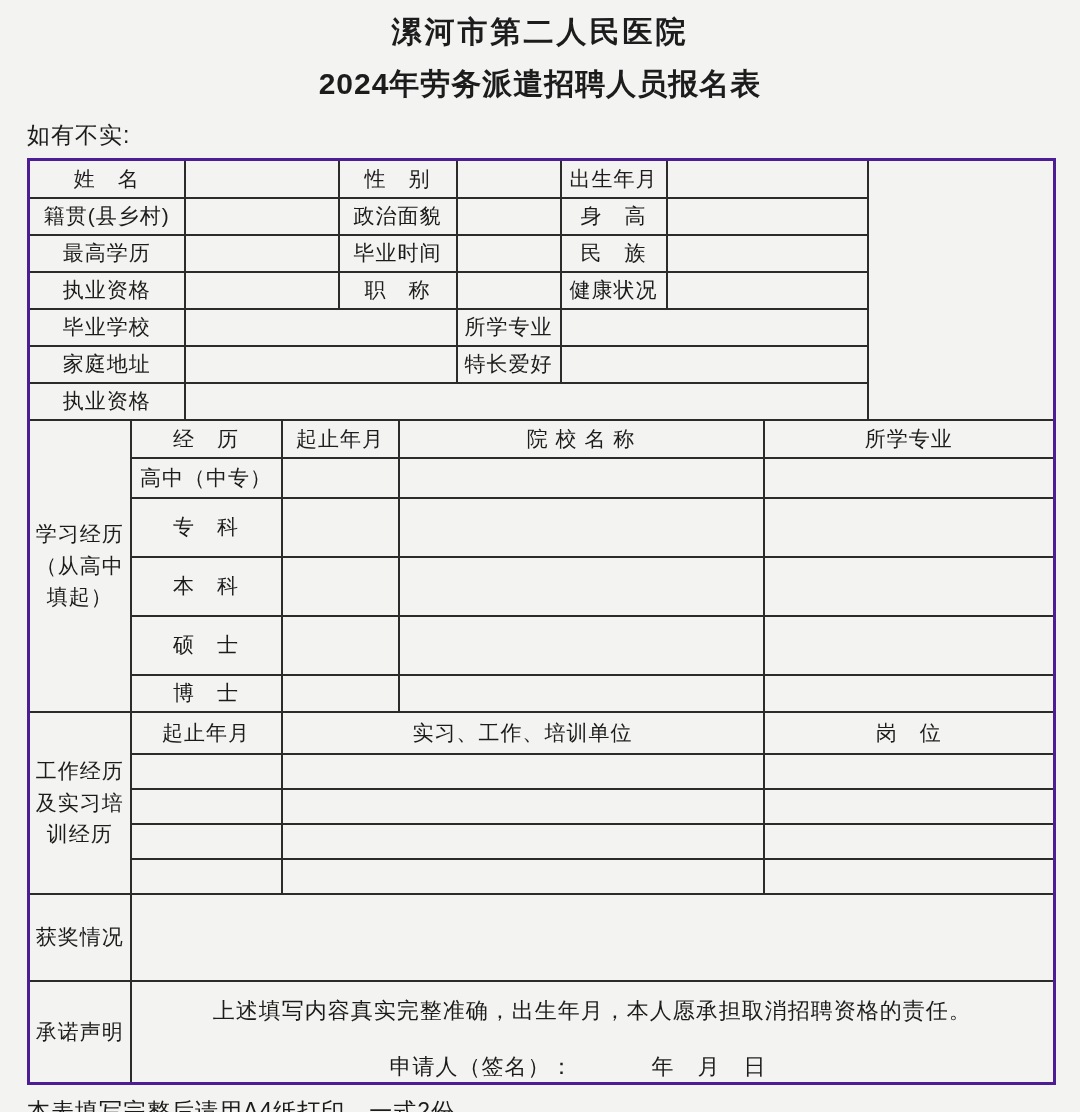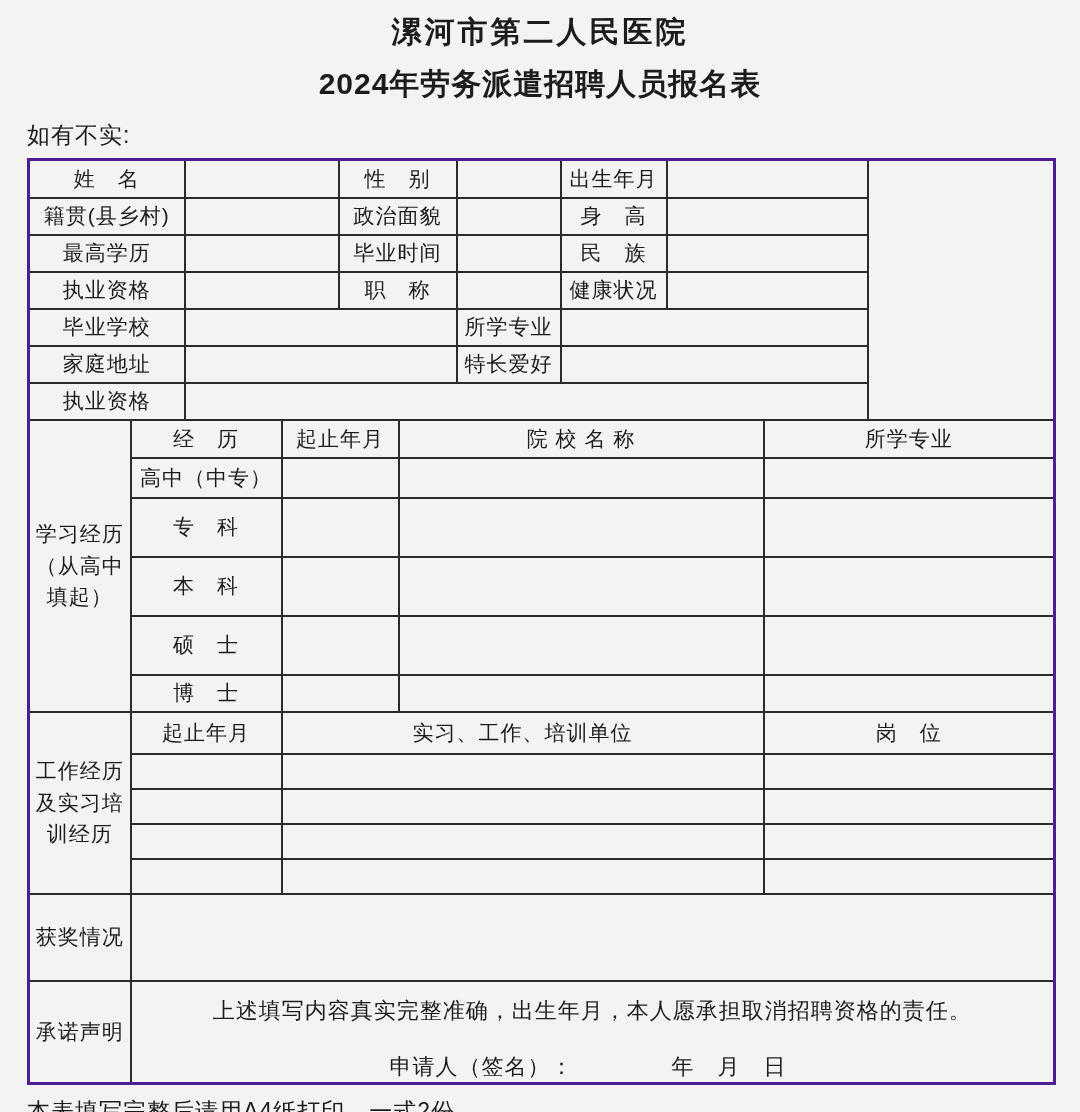"申请人（签名）：" .pledge-sign-row { gap: 98px -> 78px }
